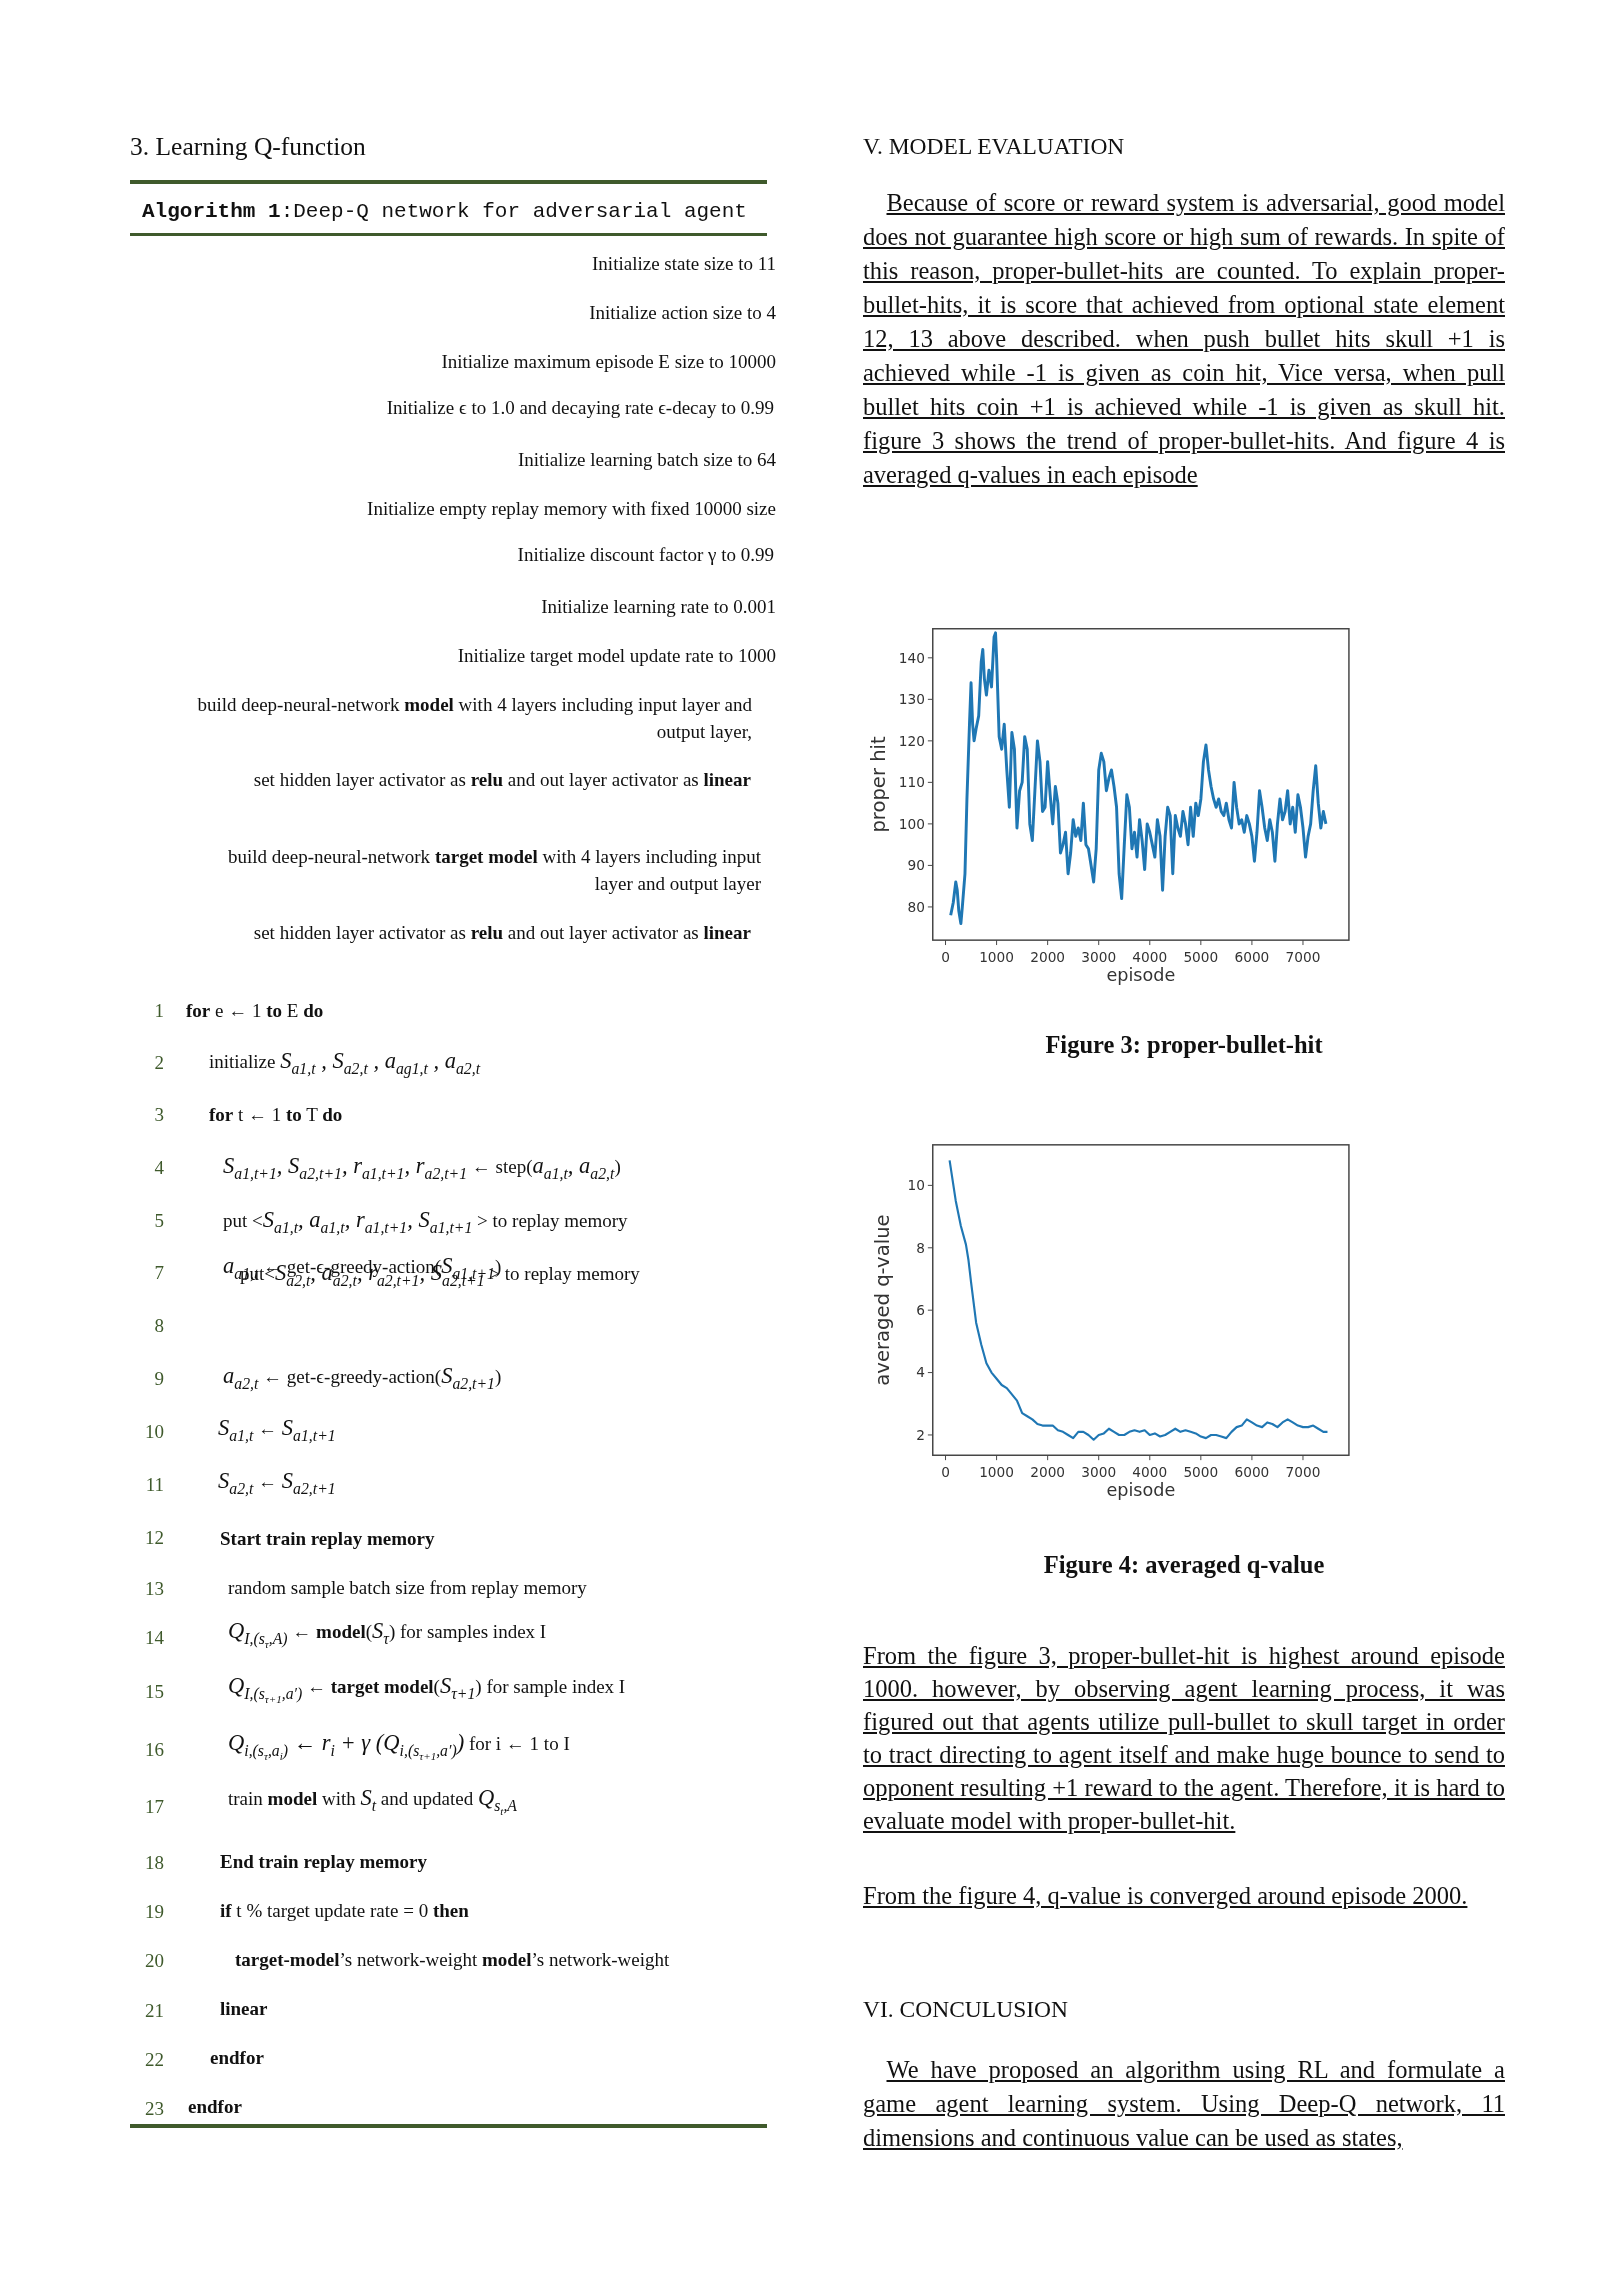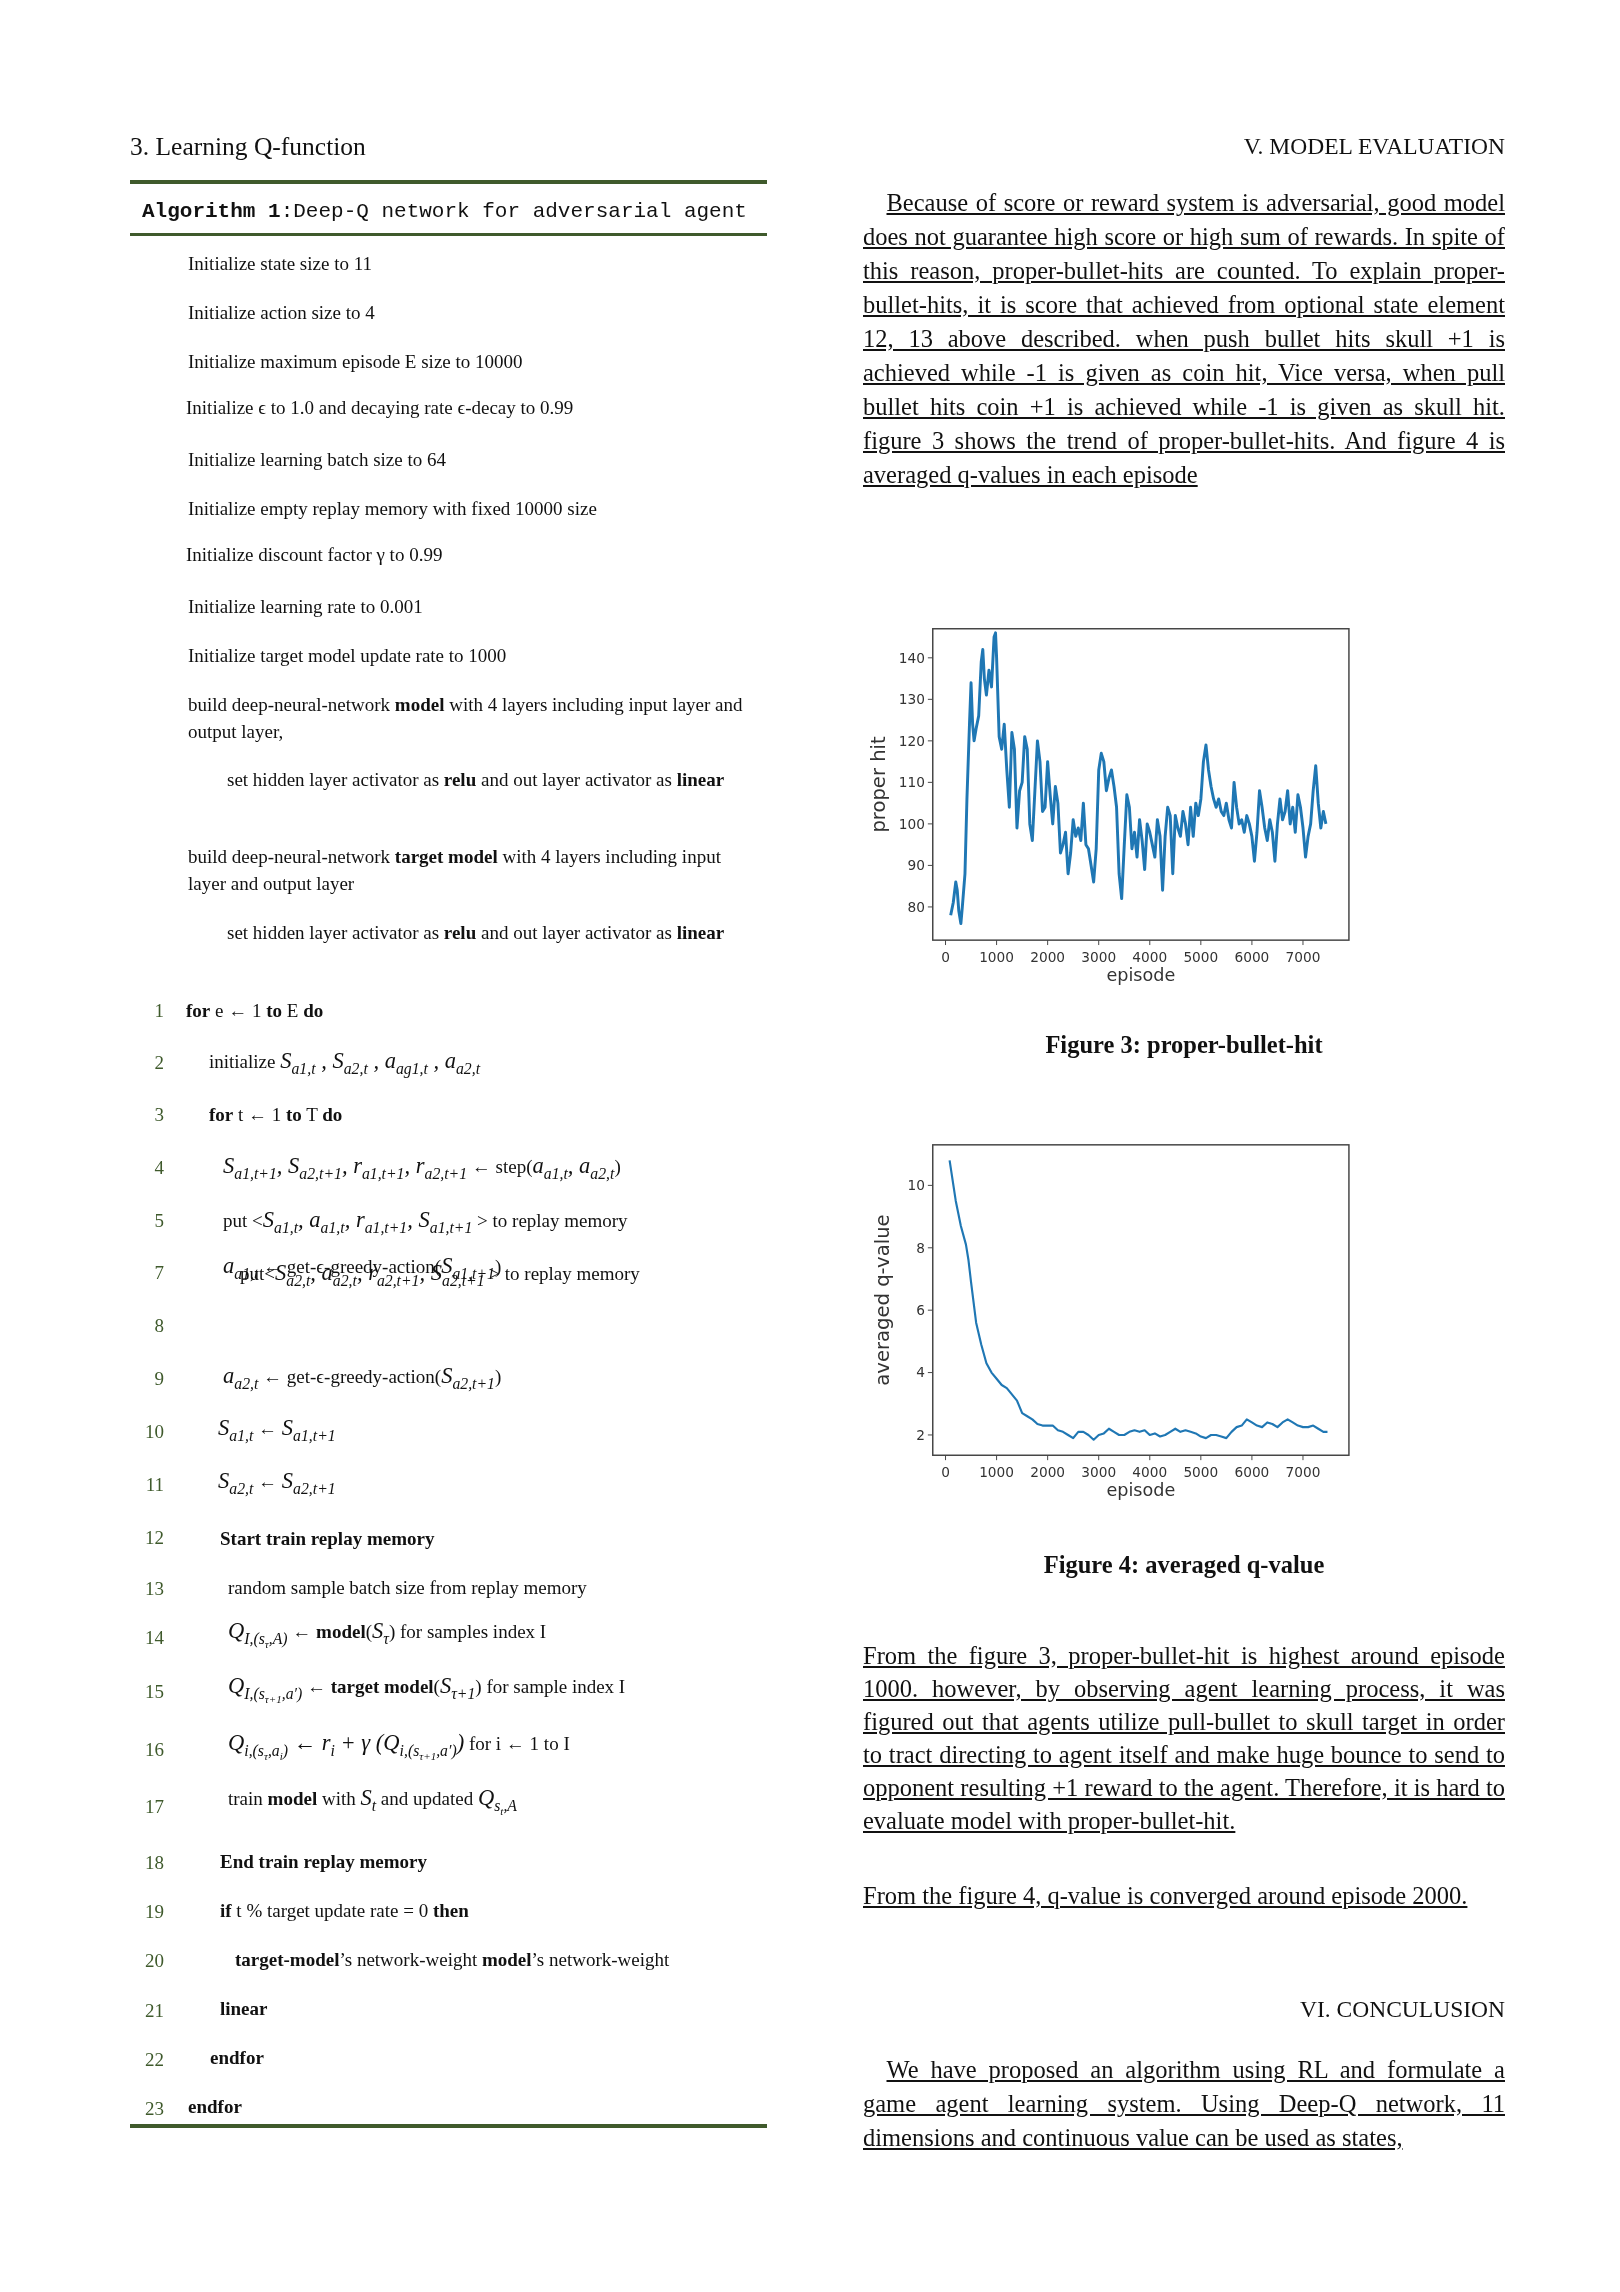"V. MODEL EVALUATION" .section-heading { text-align: right -> left }
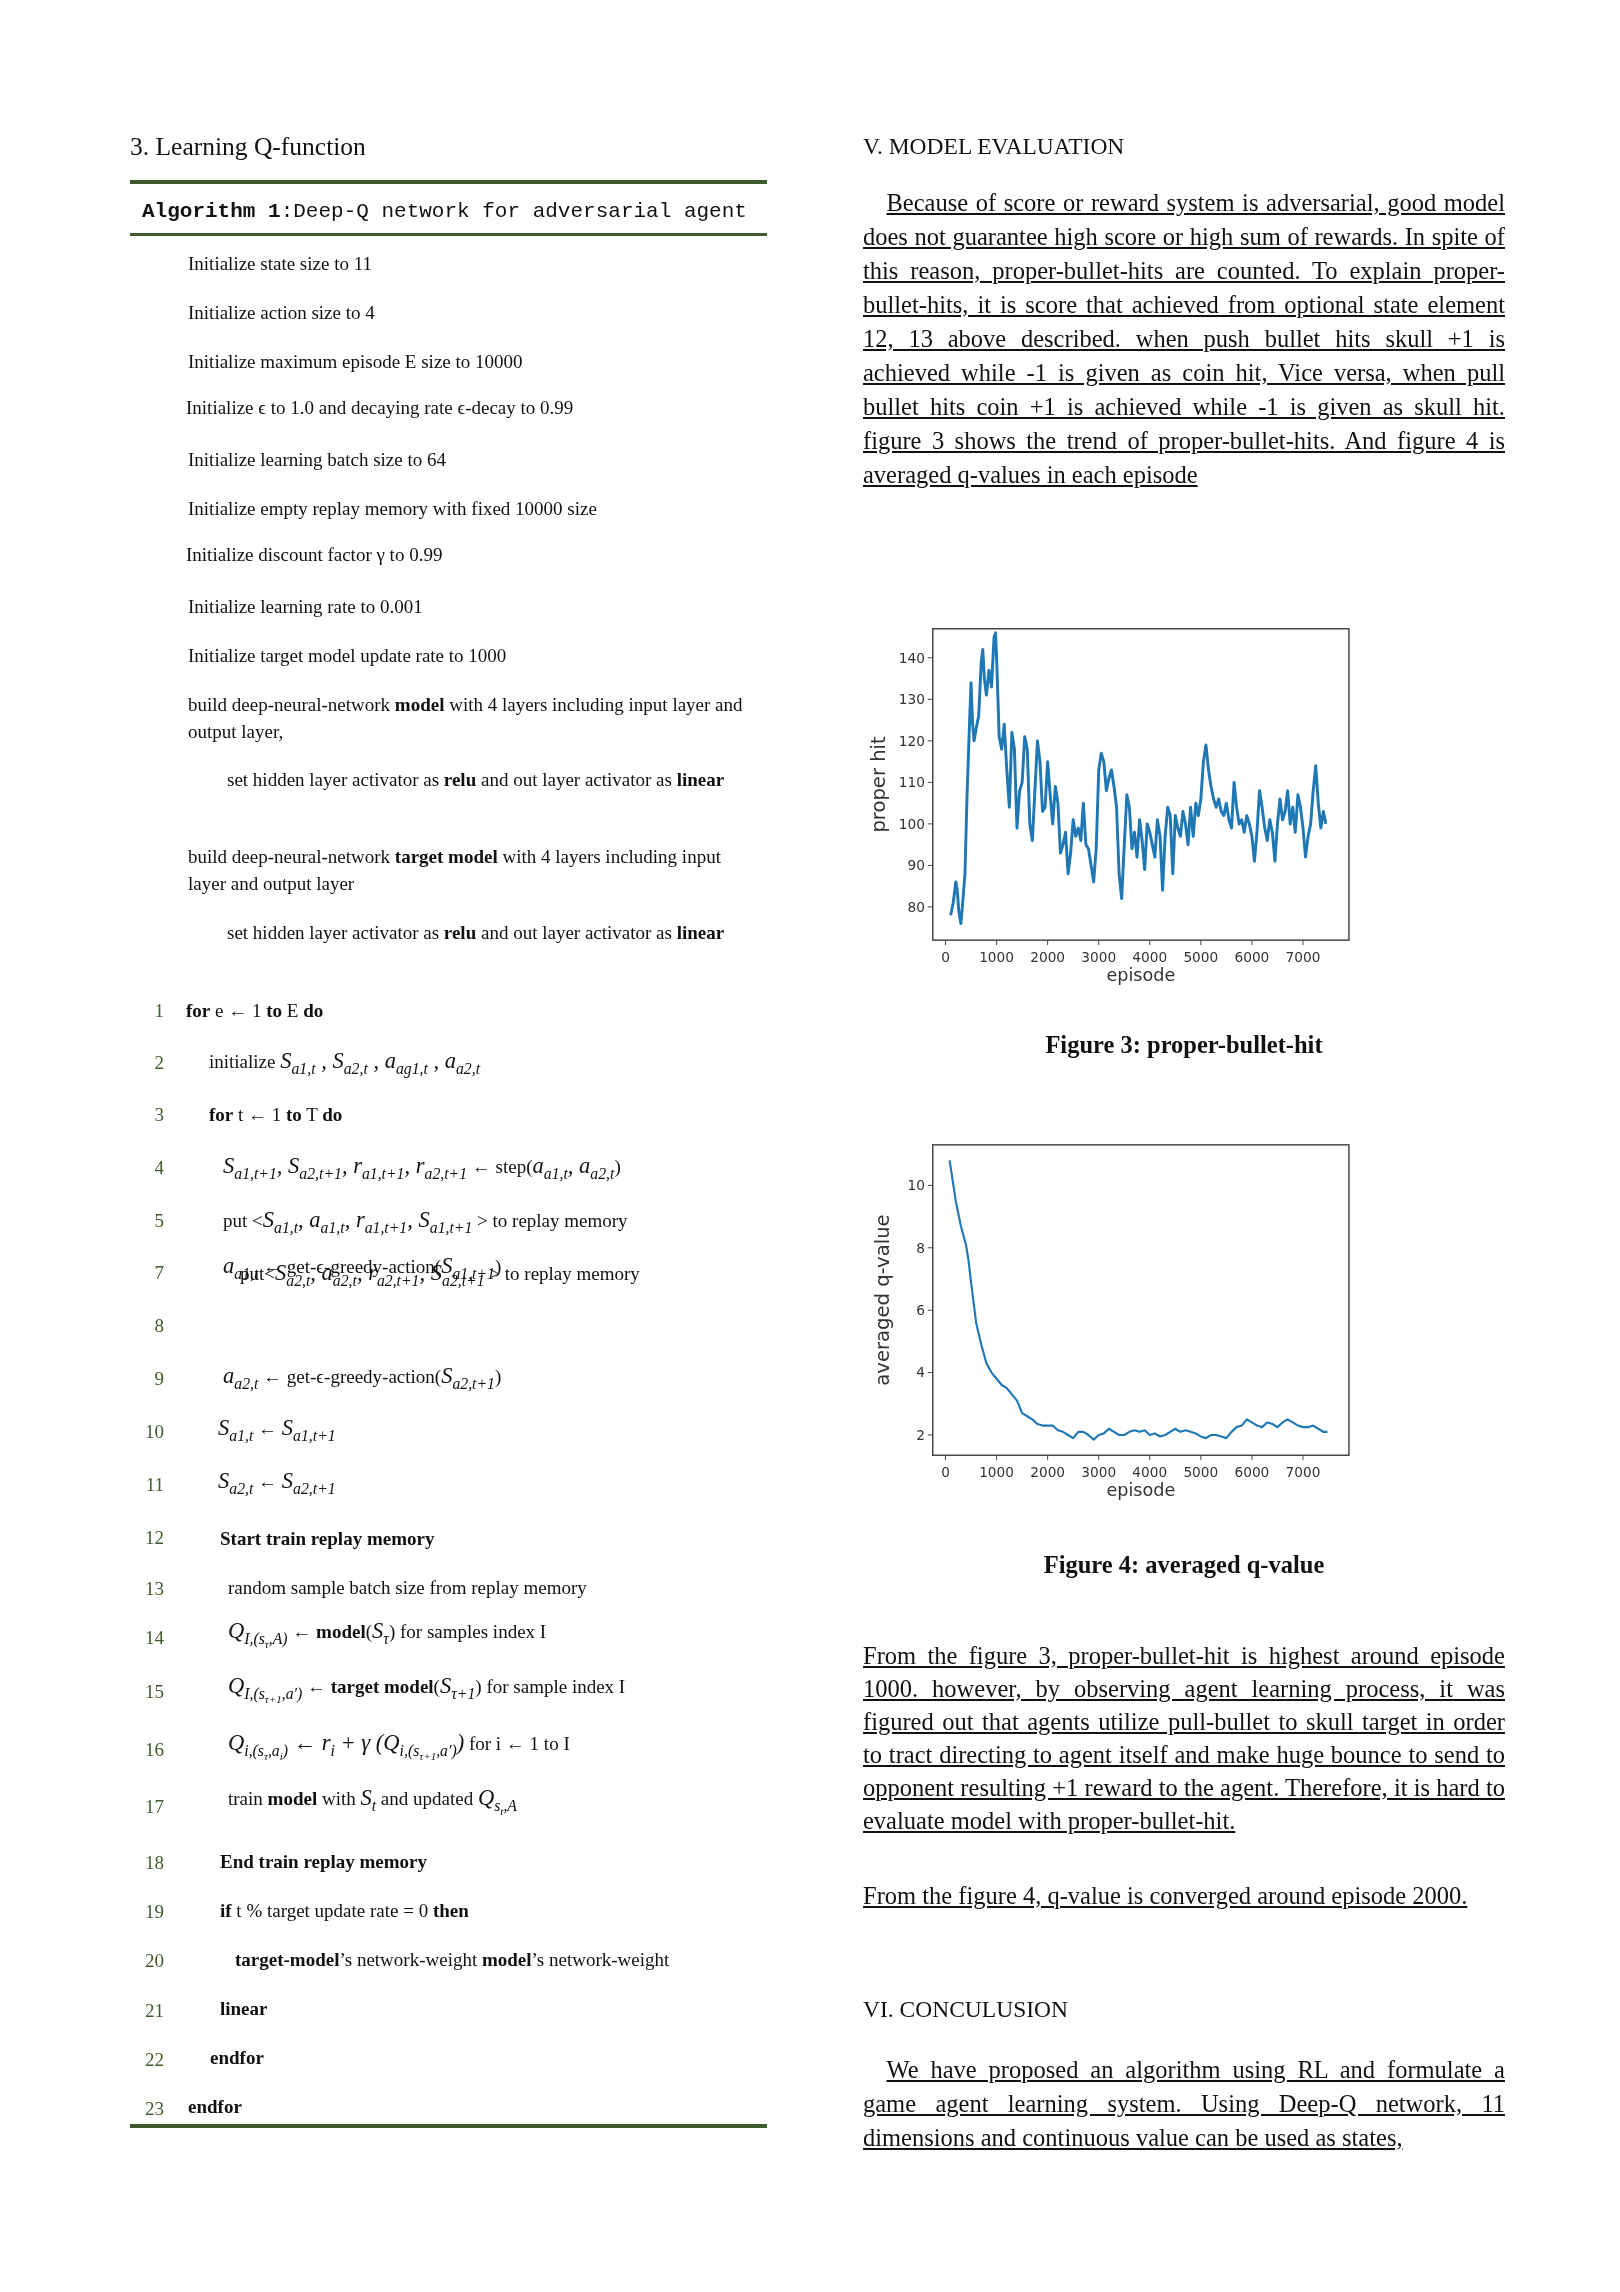"Initialize state size to 11" .init-line { text-align: none -> right }
